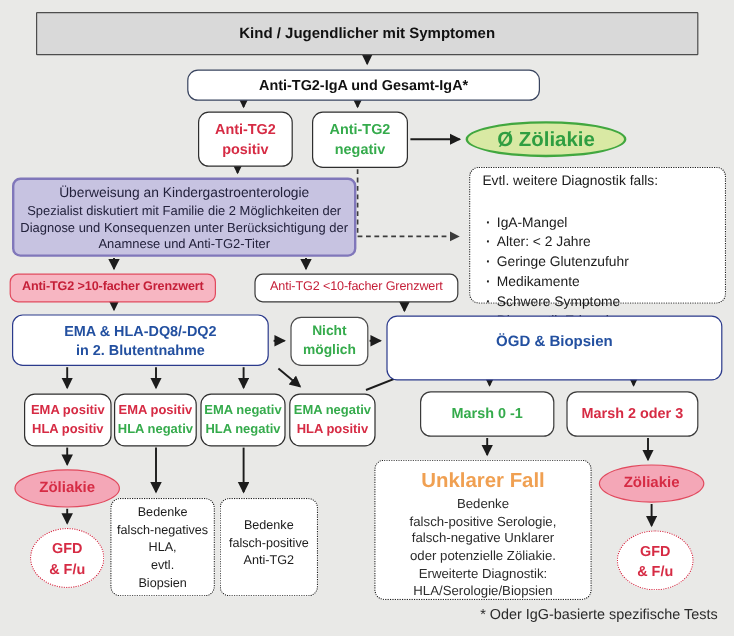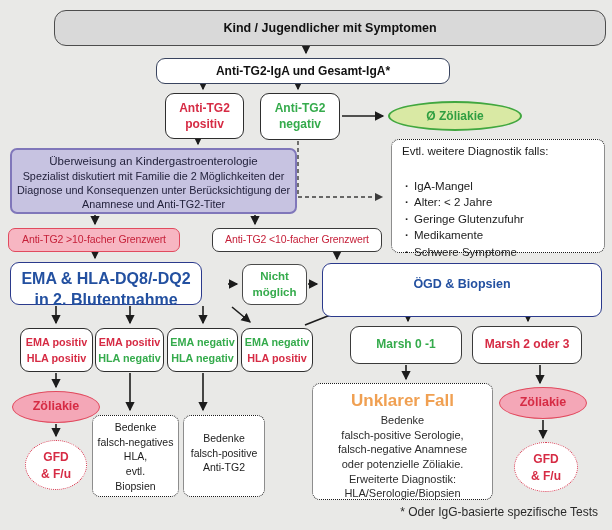"Kind / Jugendlicher mit Symptomen" #n-start { border-radius: 12px -> 1px; margin-left: 24px -> none }
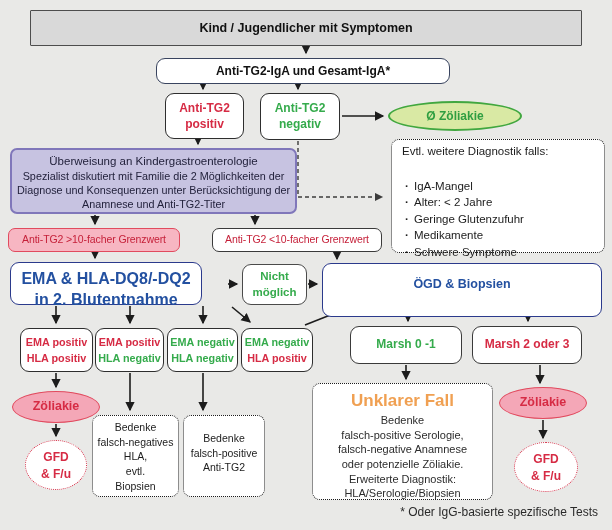"Ø Zöliakie" #n-nocel { font-size: 12px -> 17px }
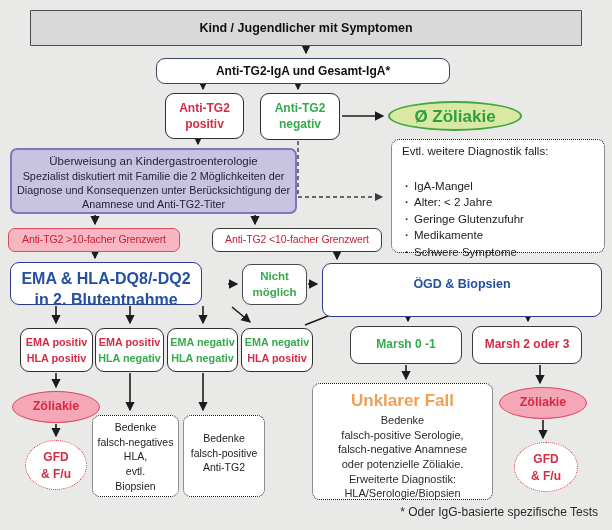"Anti-TG2 >10-facher Grenzwert" #n-gt10 { font-weight: normal -> bold }
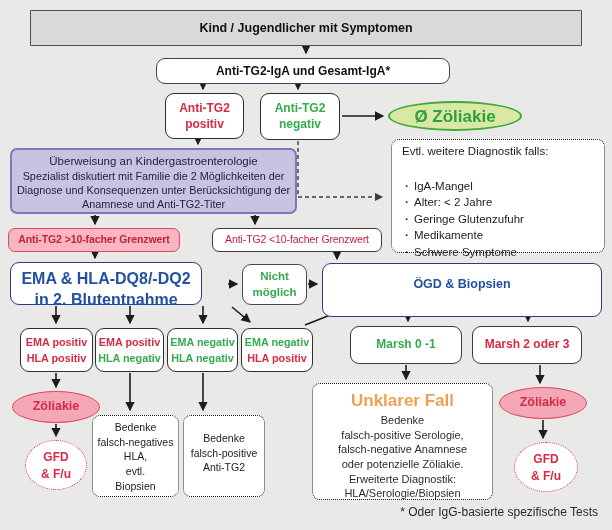"EMA & HLA-DQ8/-DQ2" #n-ema { font-size: 16px -> 12px; width: 192px -> 214px }
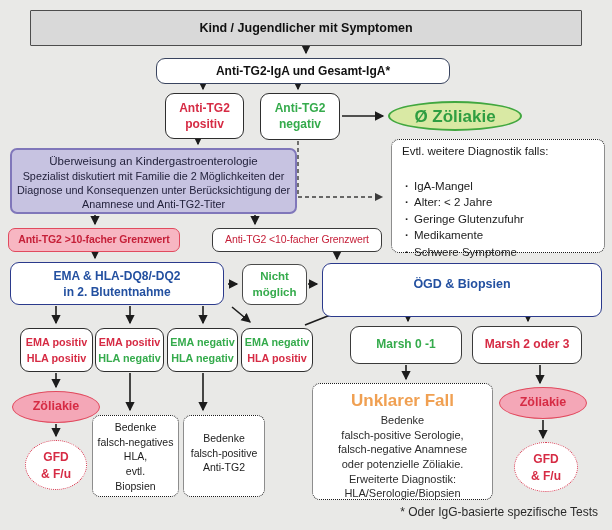"falsch-negative Anamnese" div { text: Anamnese -> Unklarer }
